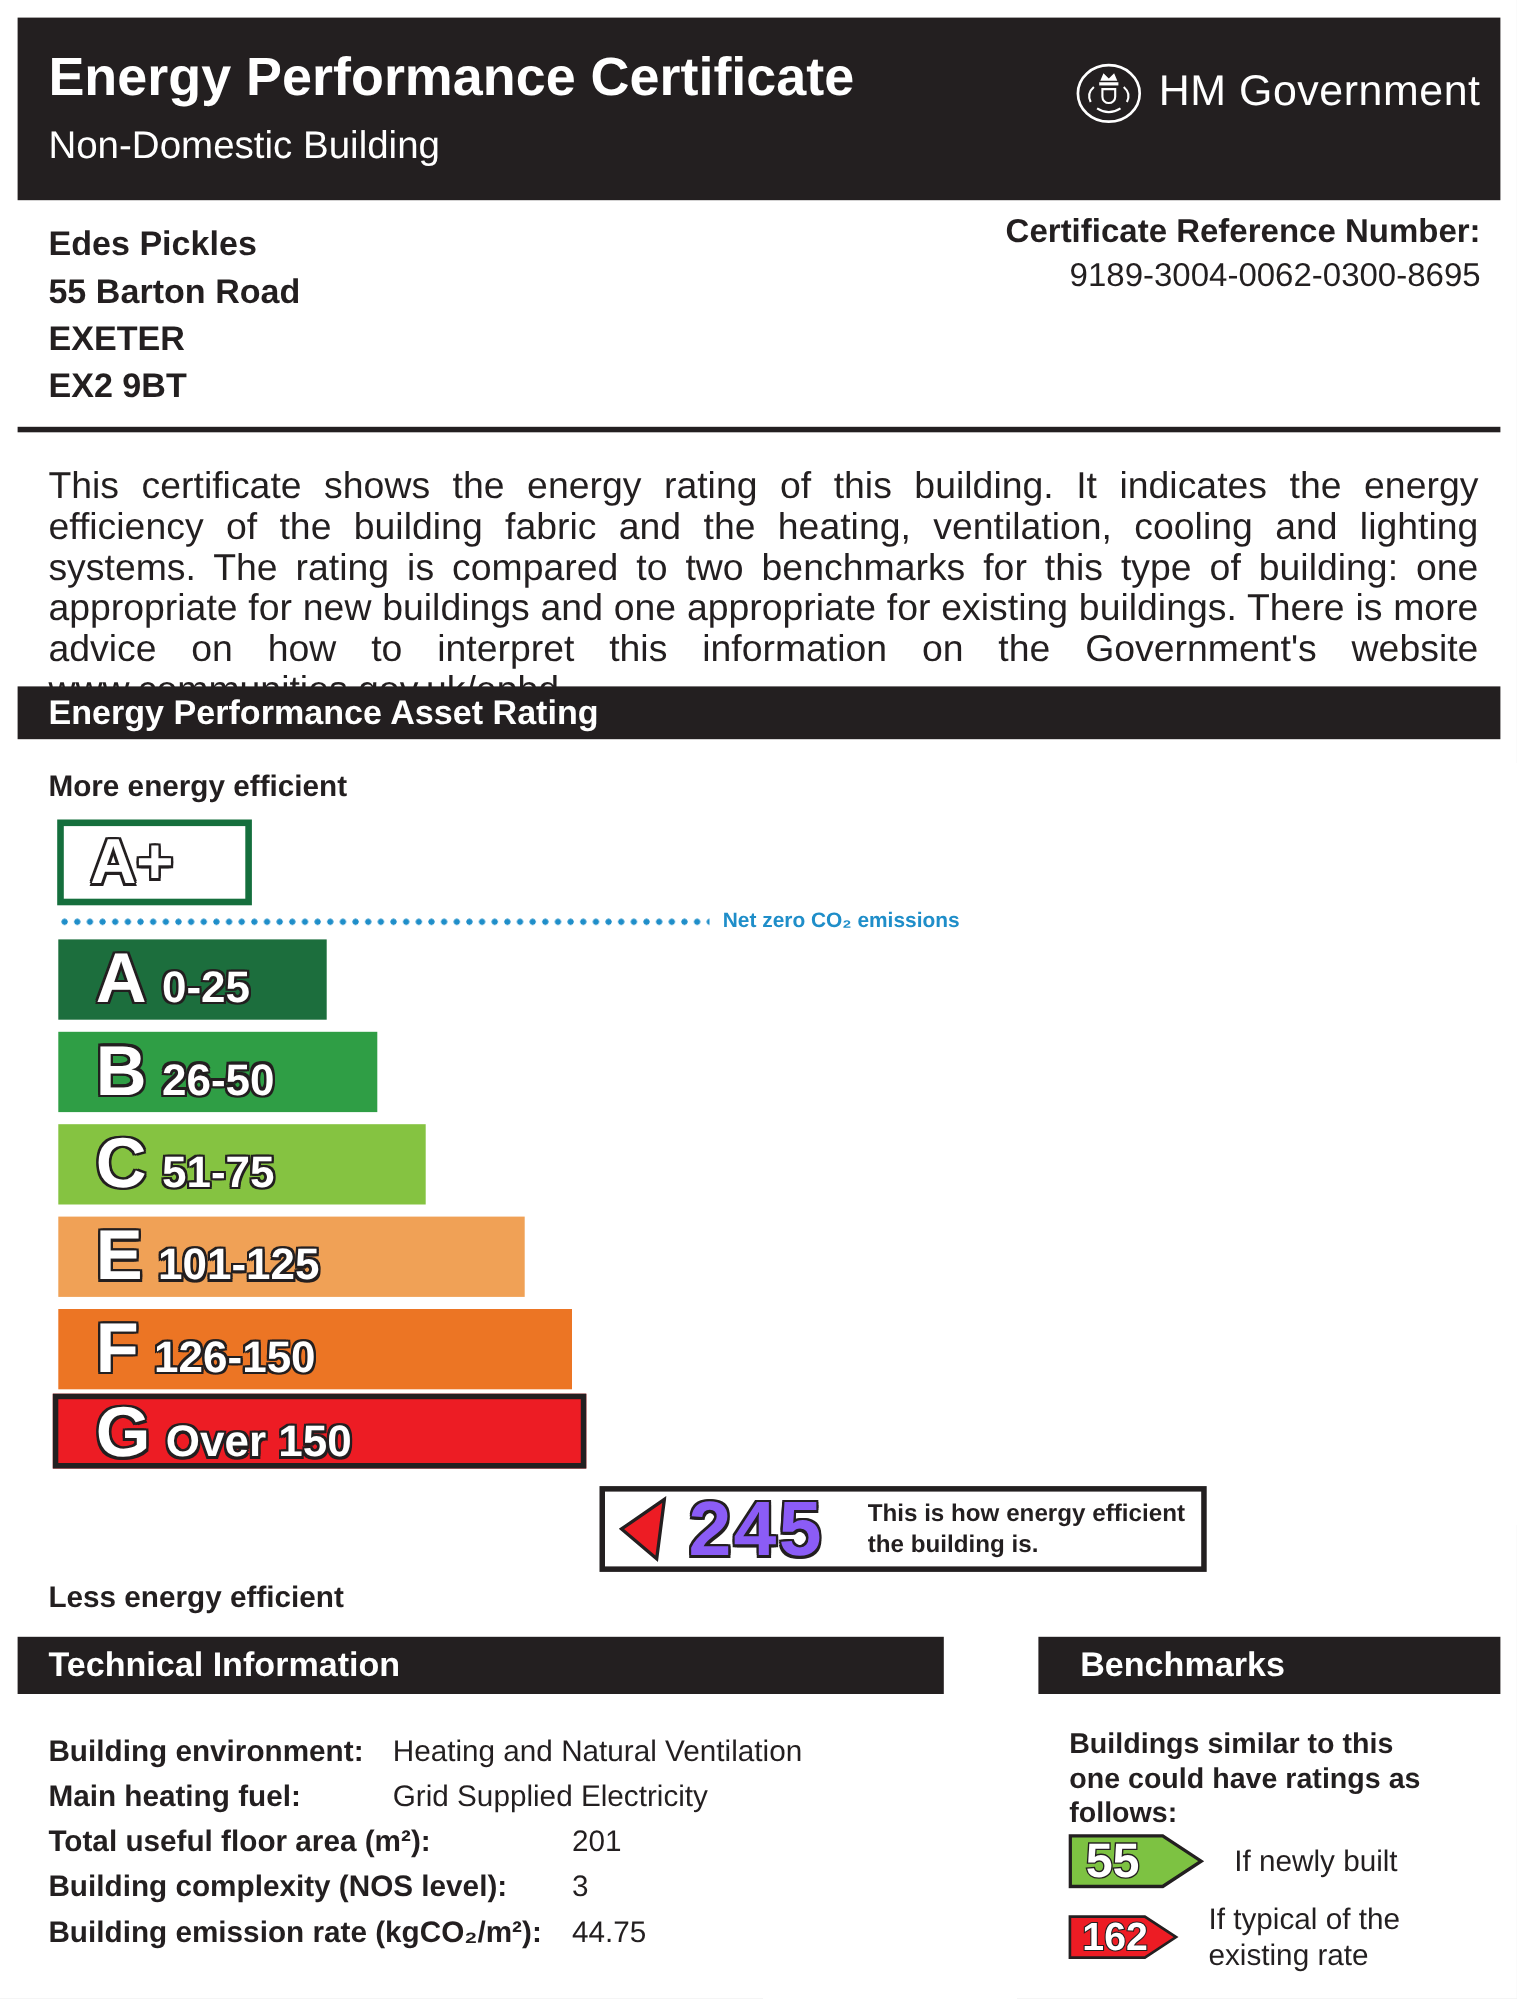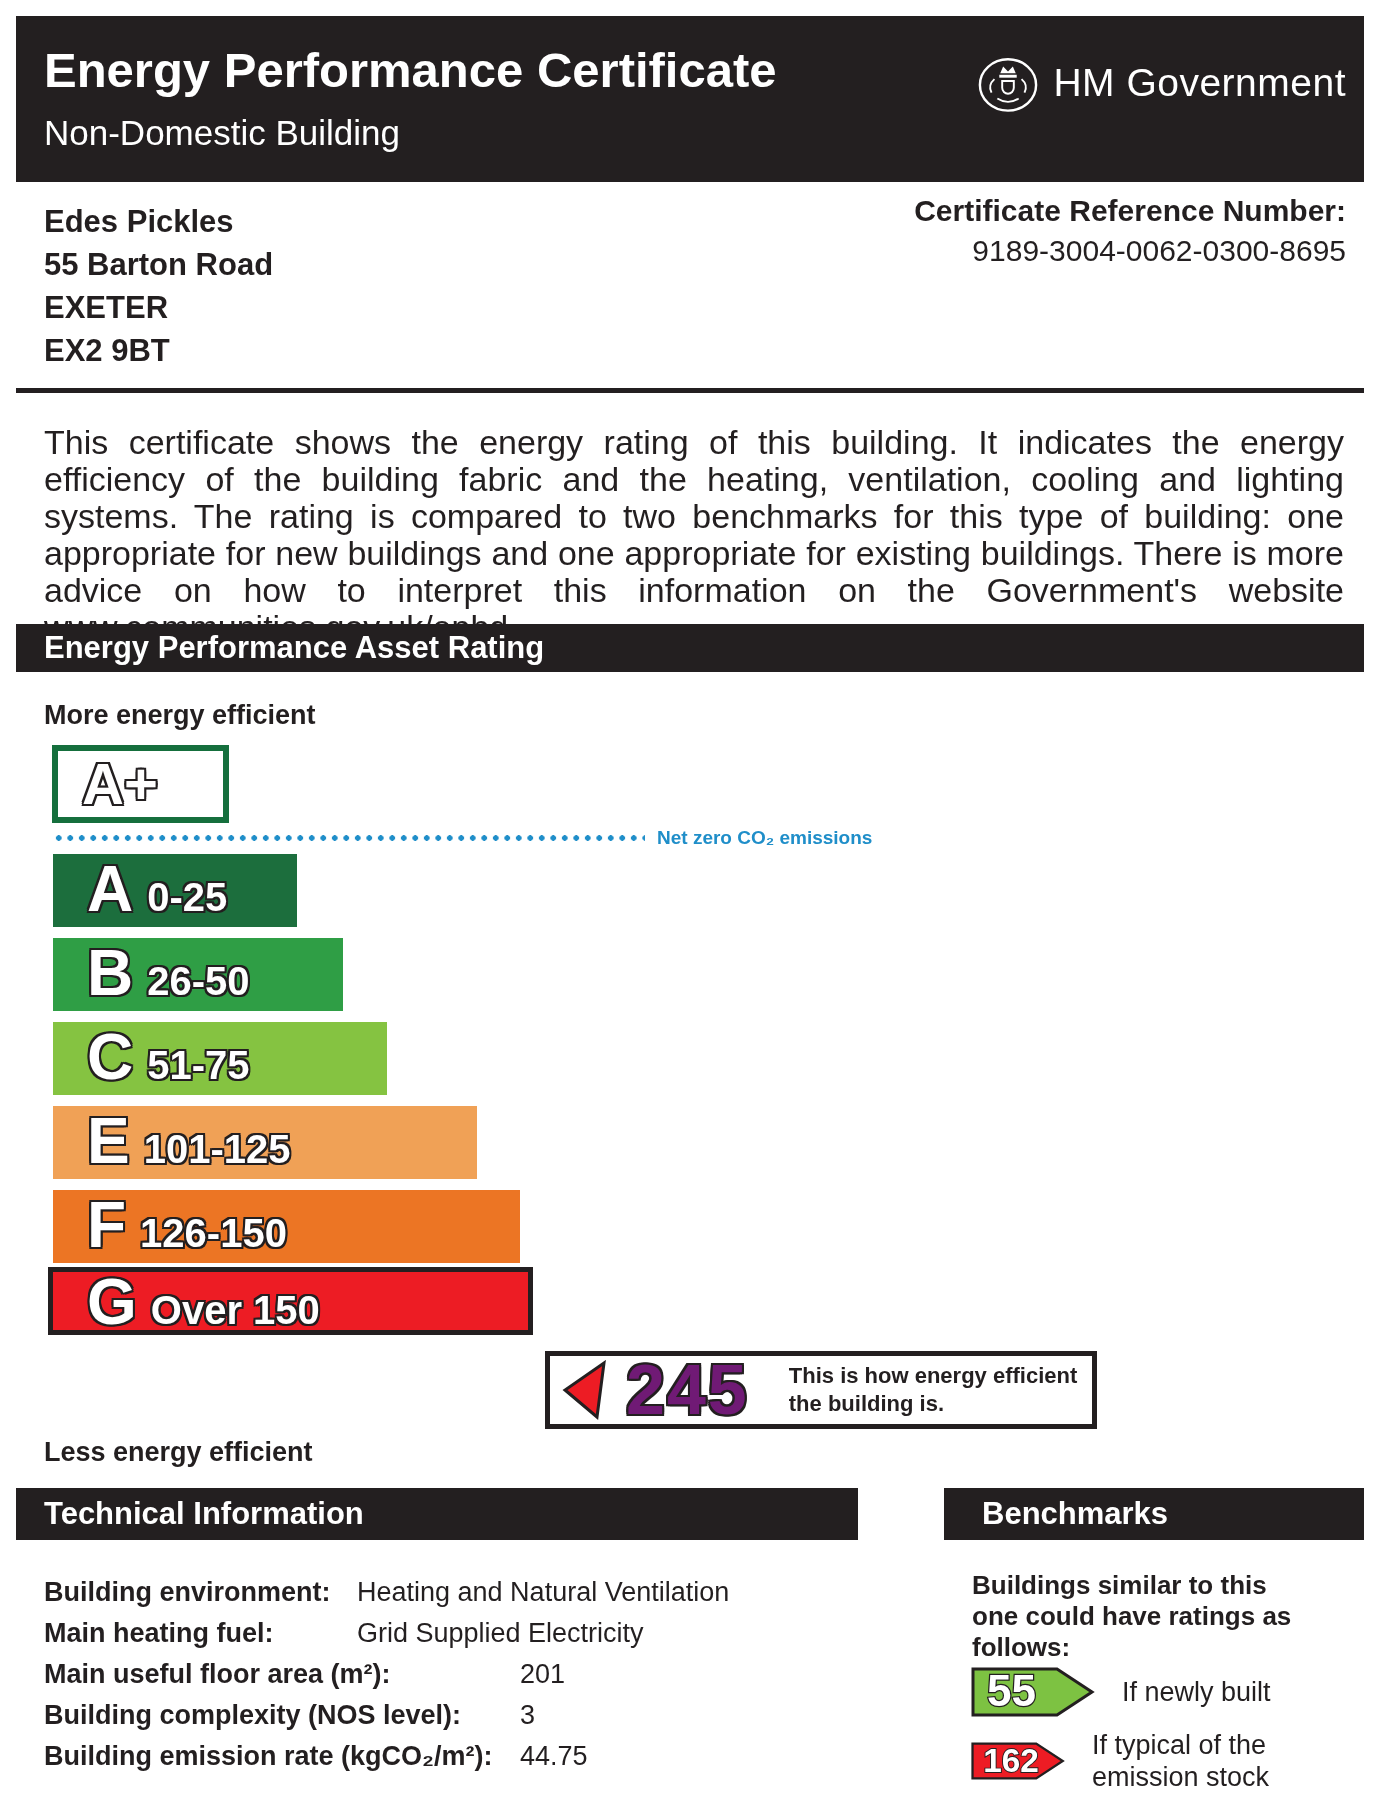"245" .rating-value { color: #701a75 -> #8b5cf6 }
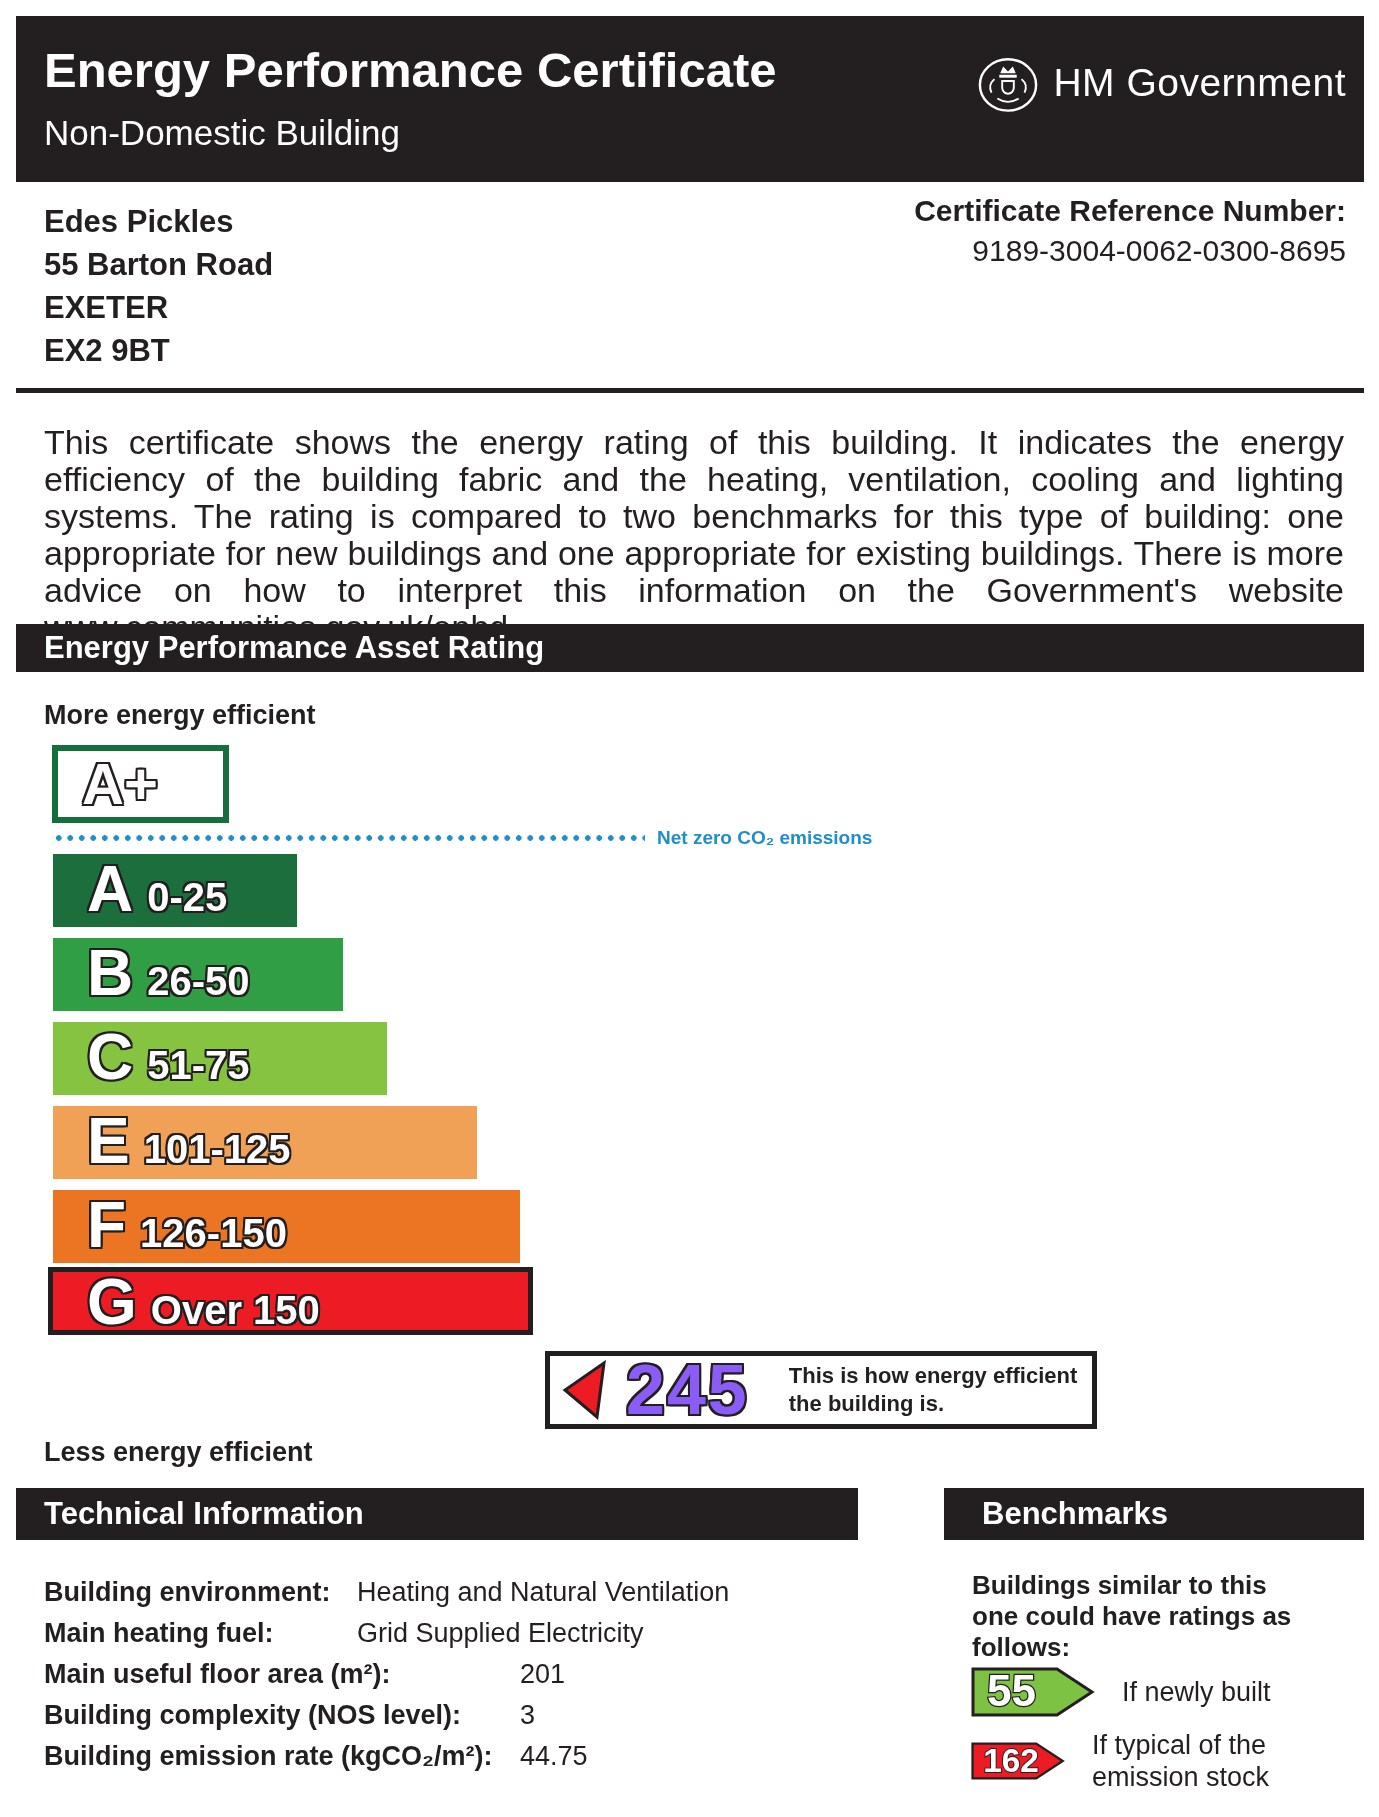"Main useful floor area (m²):" span.tech-label { text: Main -> Total }
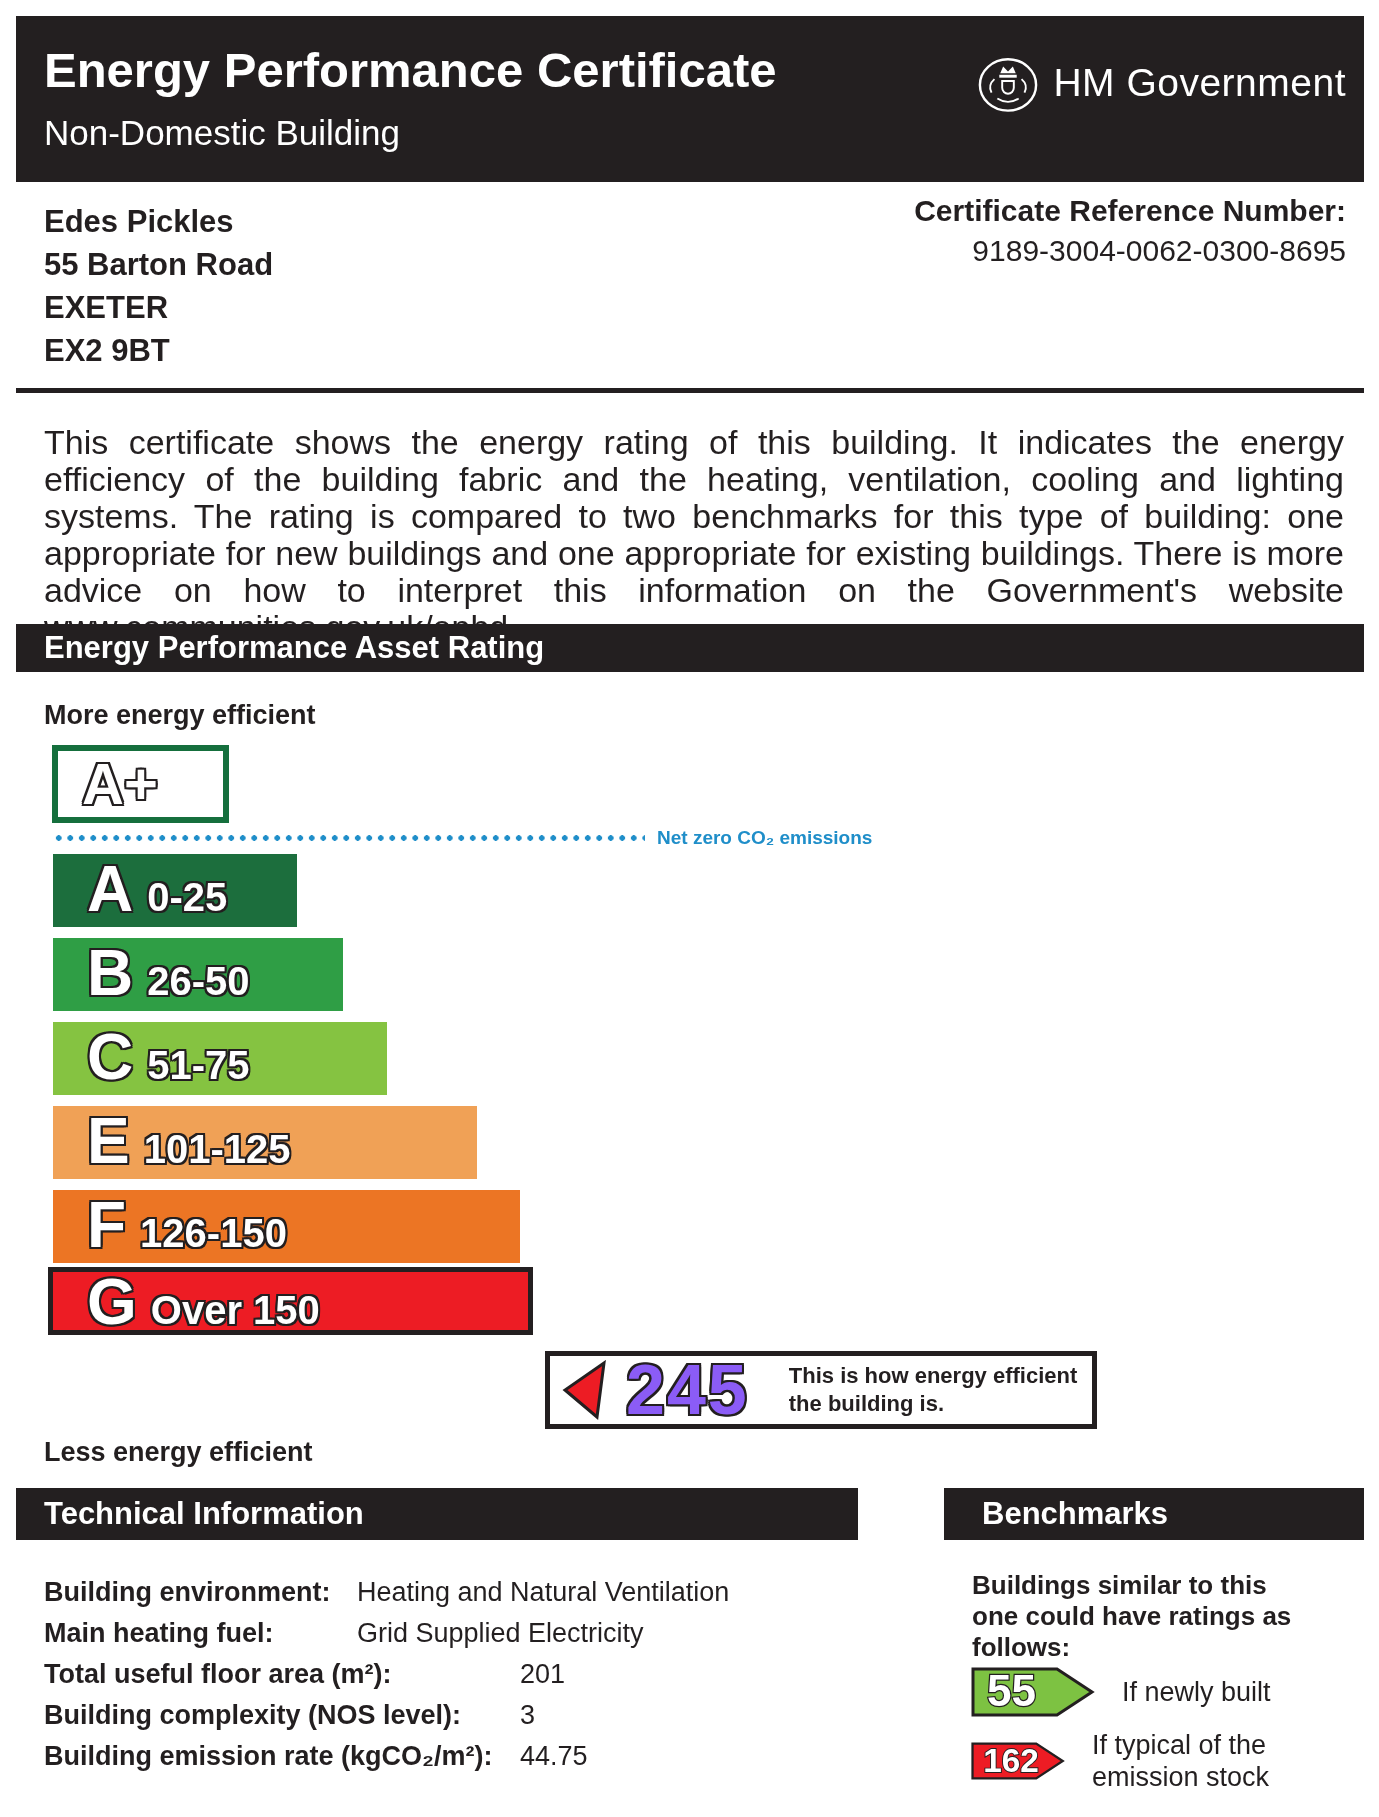"If typical of the emission" span.bench-label { text: emission stock -> existing rate }
